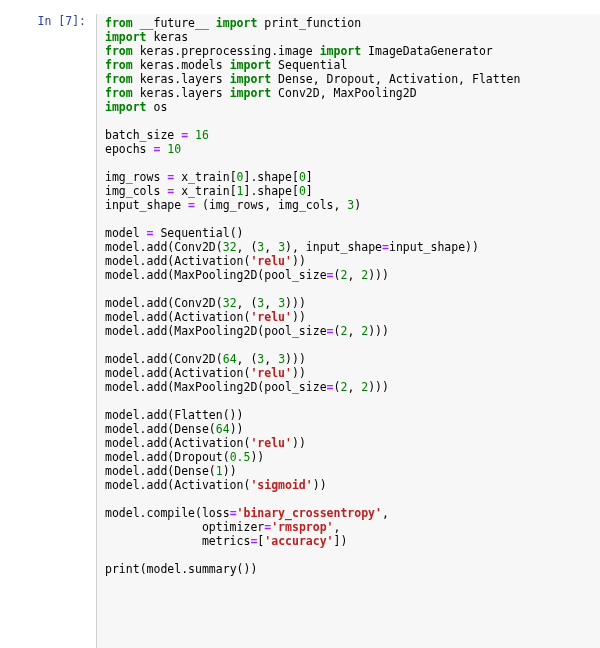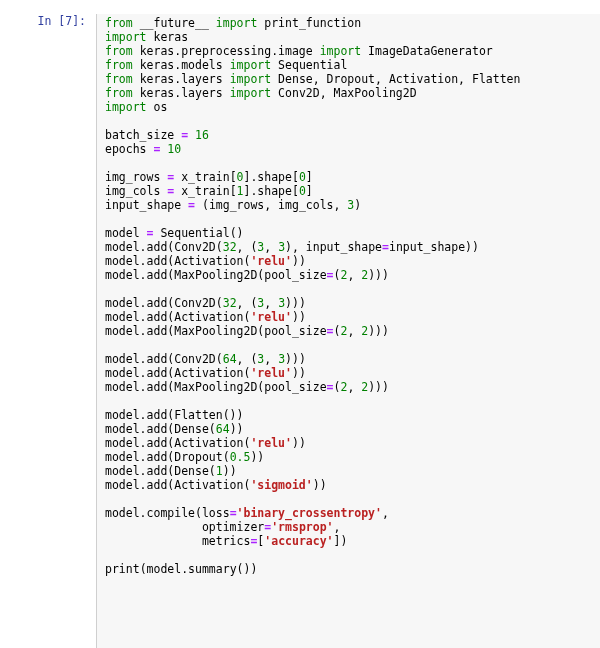"from" .k { font-weight: normal -> bold }
